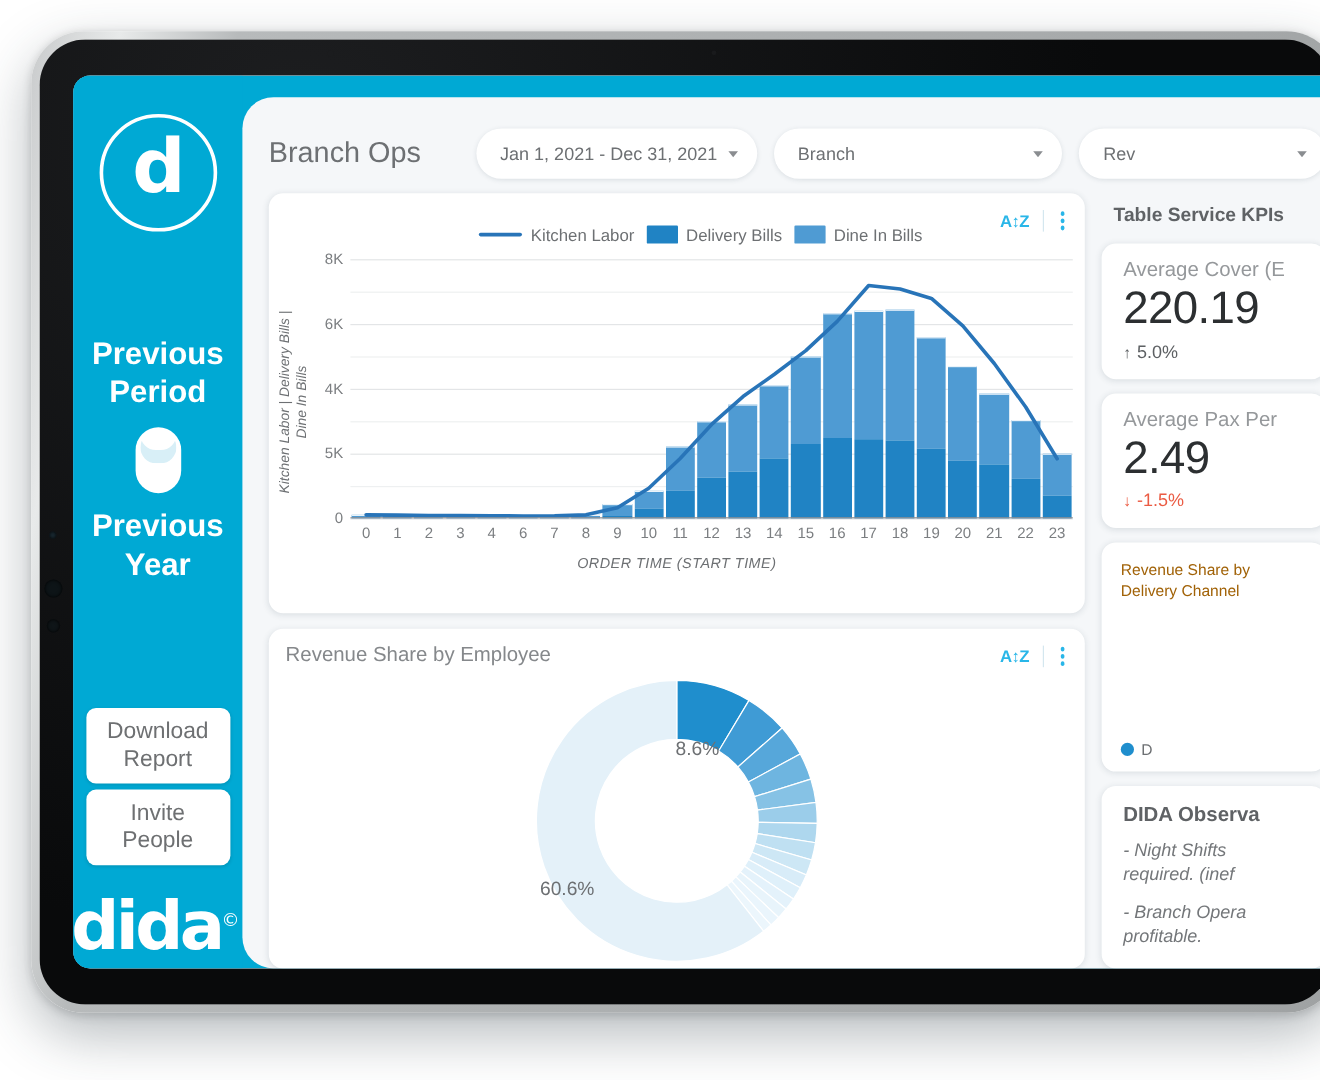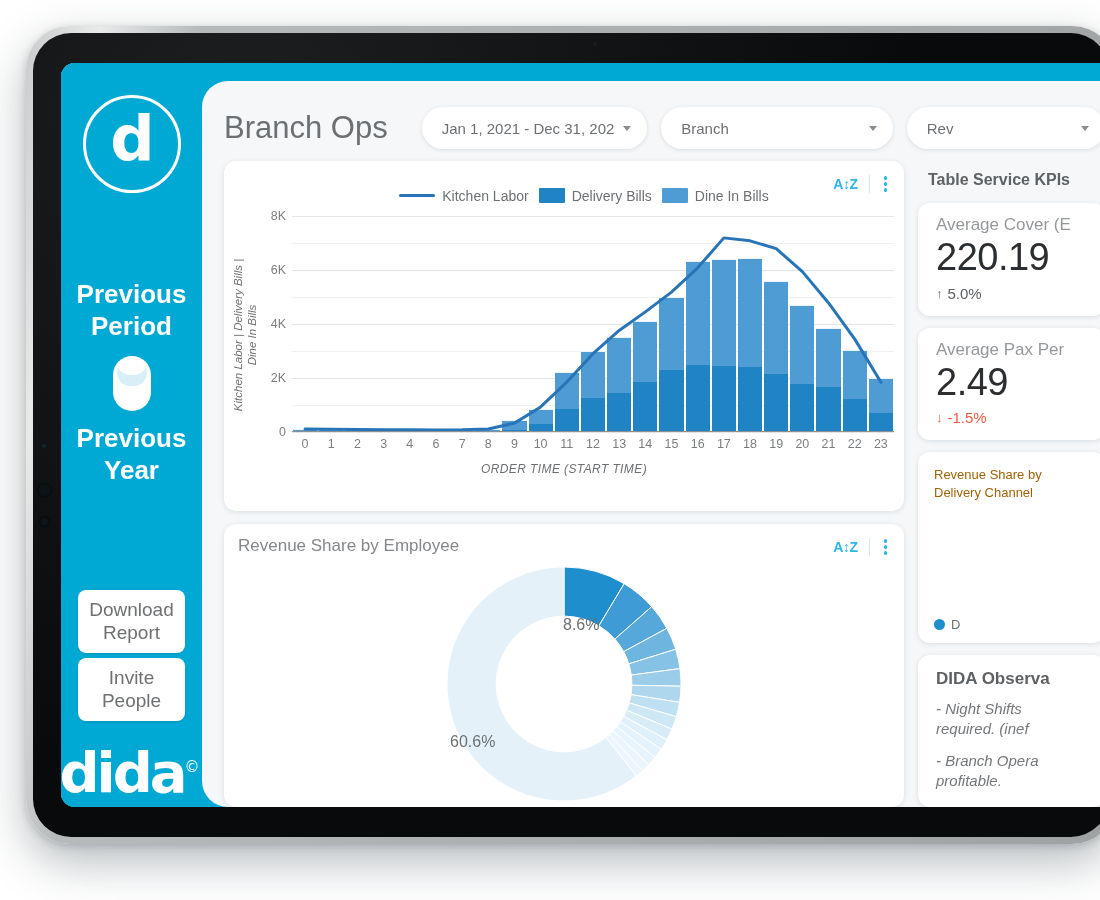"Branch Ops" #page-title { font-size: 31px -> 24px; margin-right: 20px -> 32px }
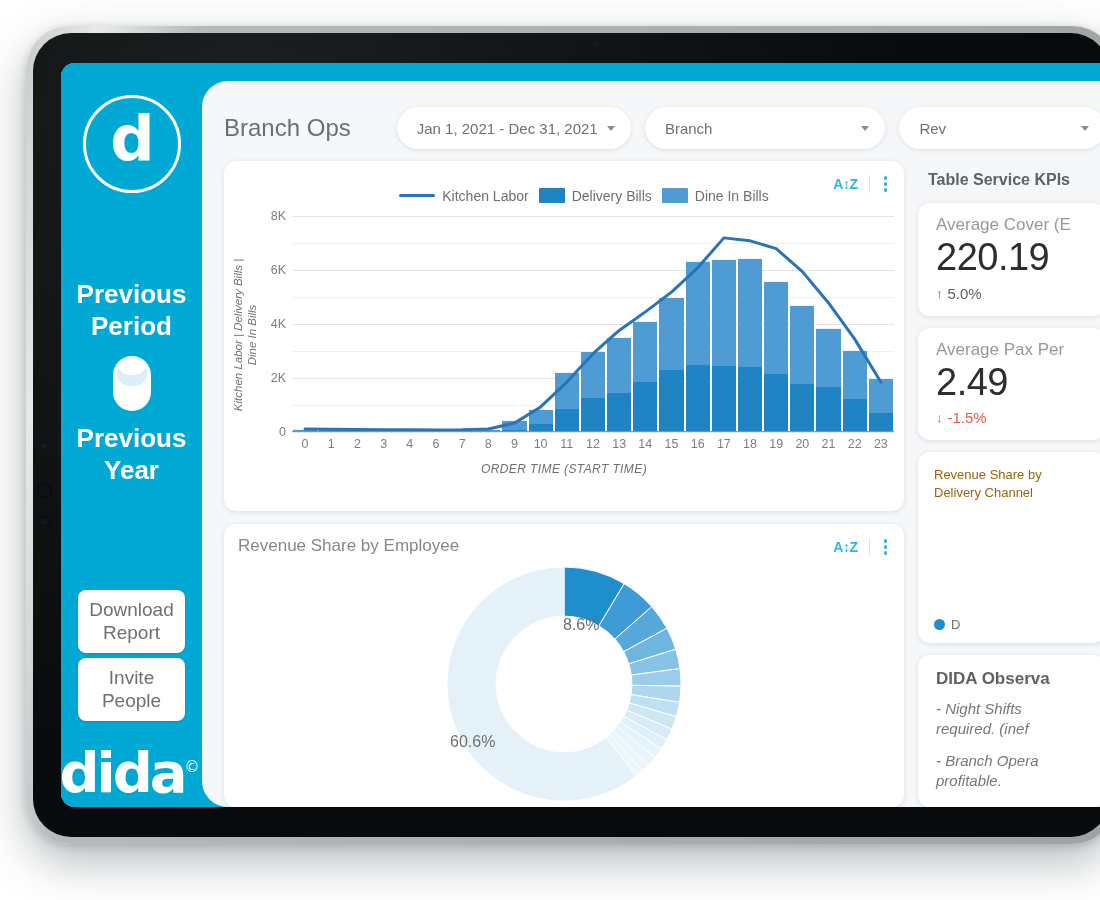"2K" div.ytick { text: 2K -> 5K }
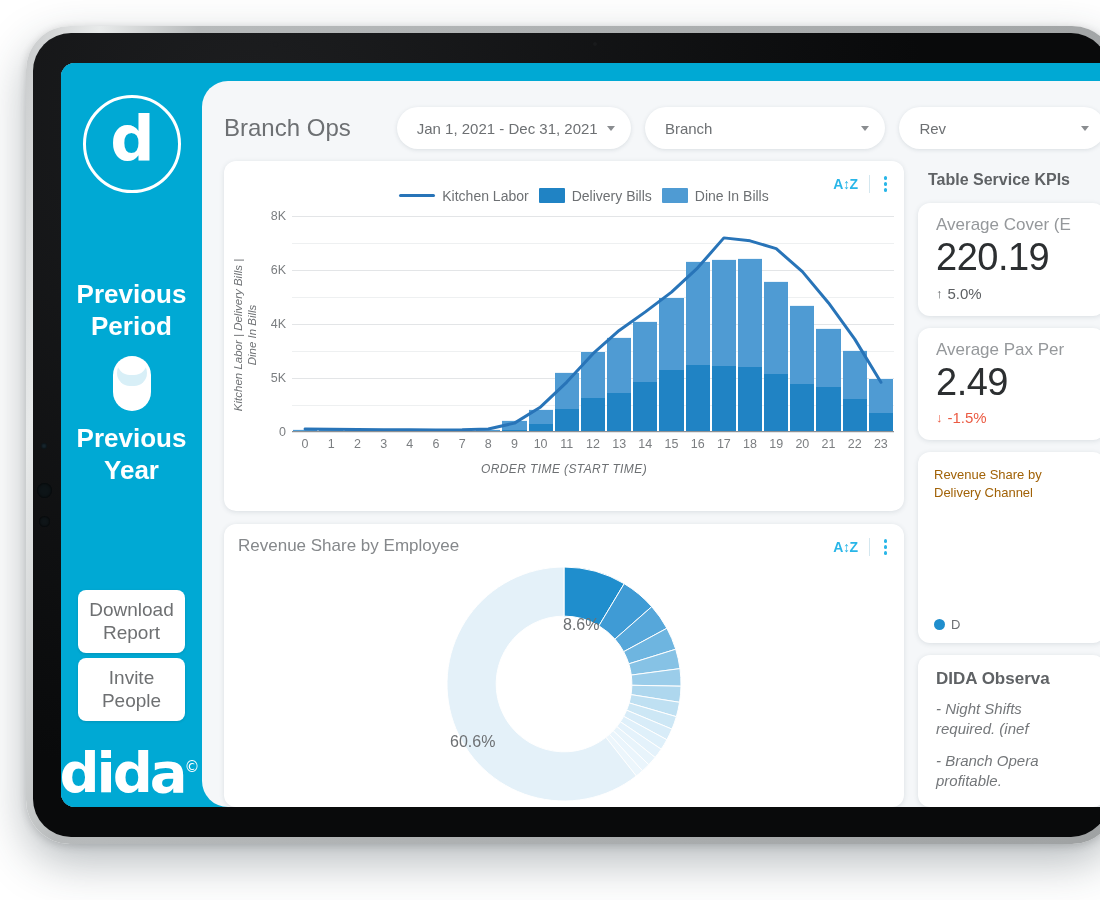"Download" .side-btn { width: 107px -> 120px }
